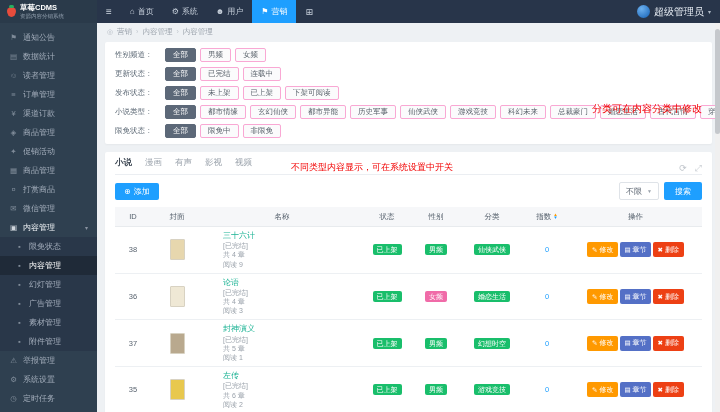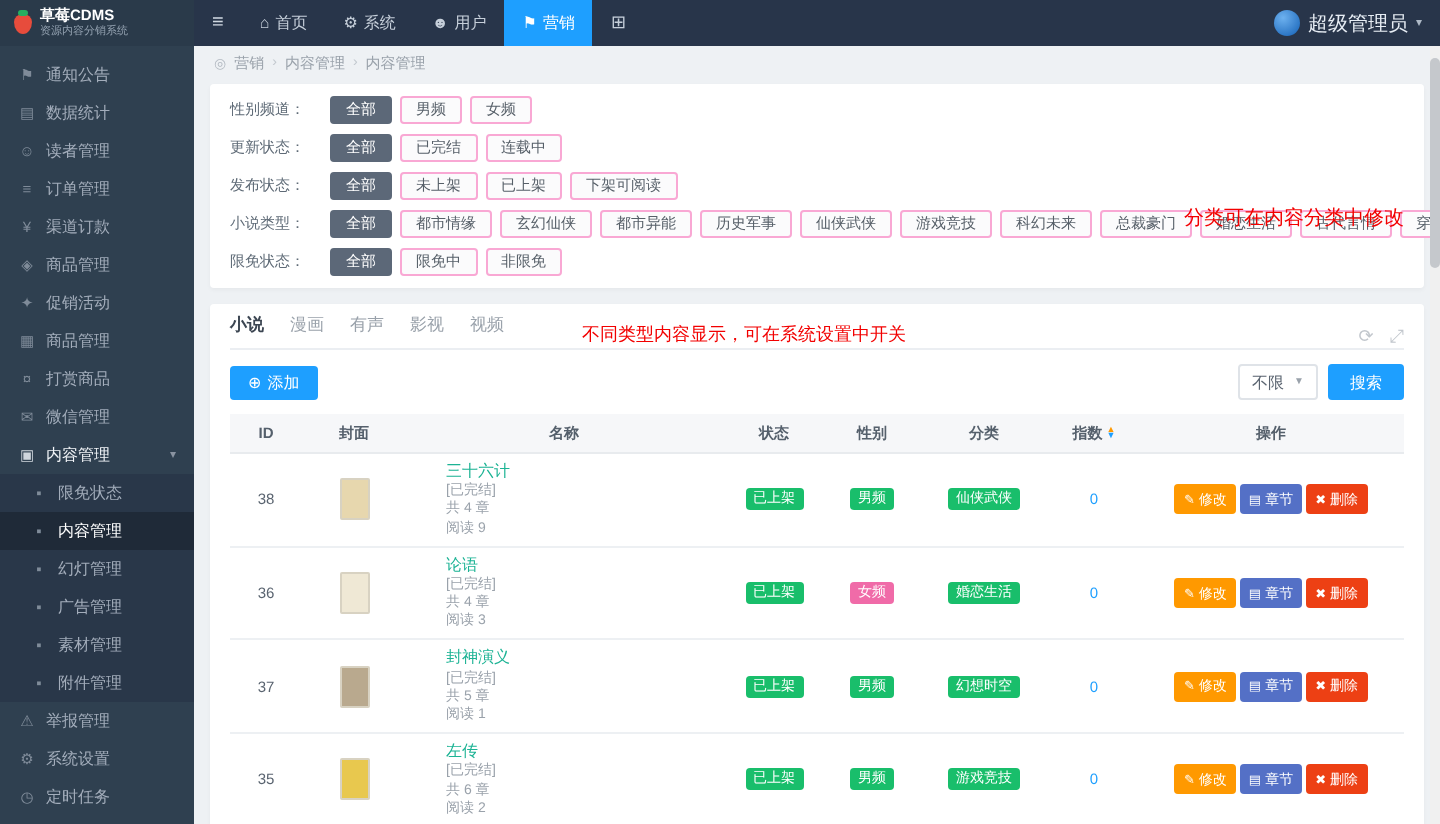"ID" th { font-weight: bold -> normal }
